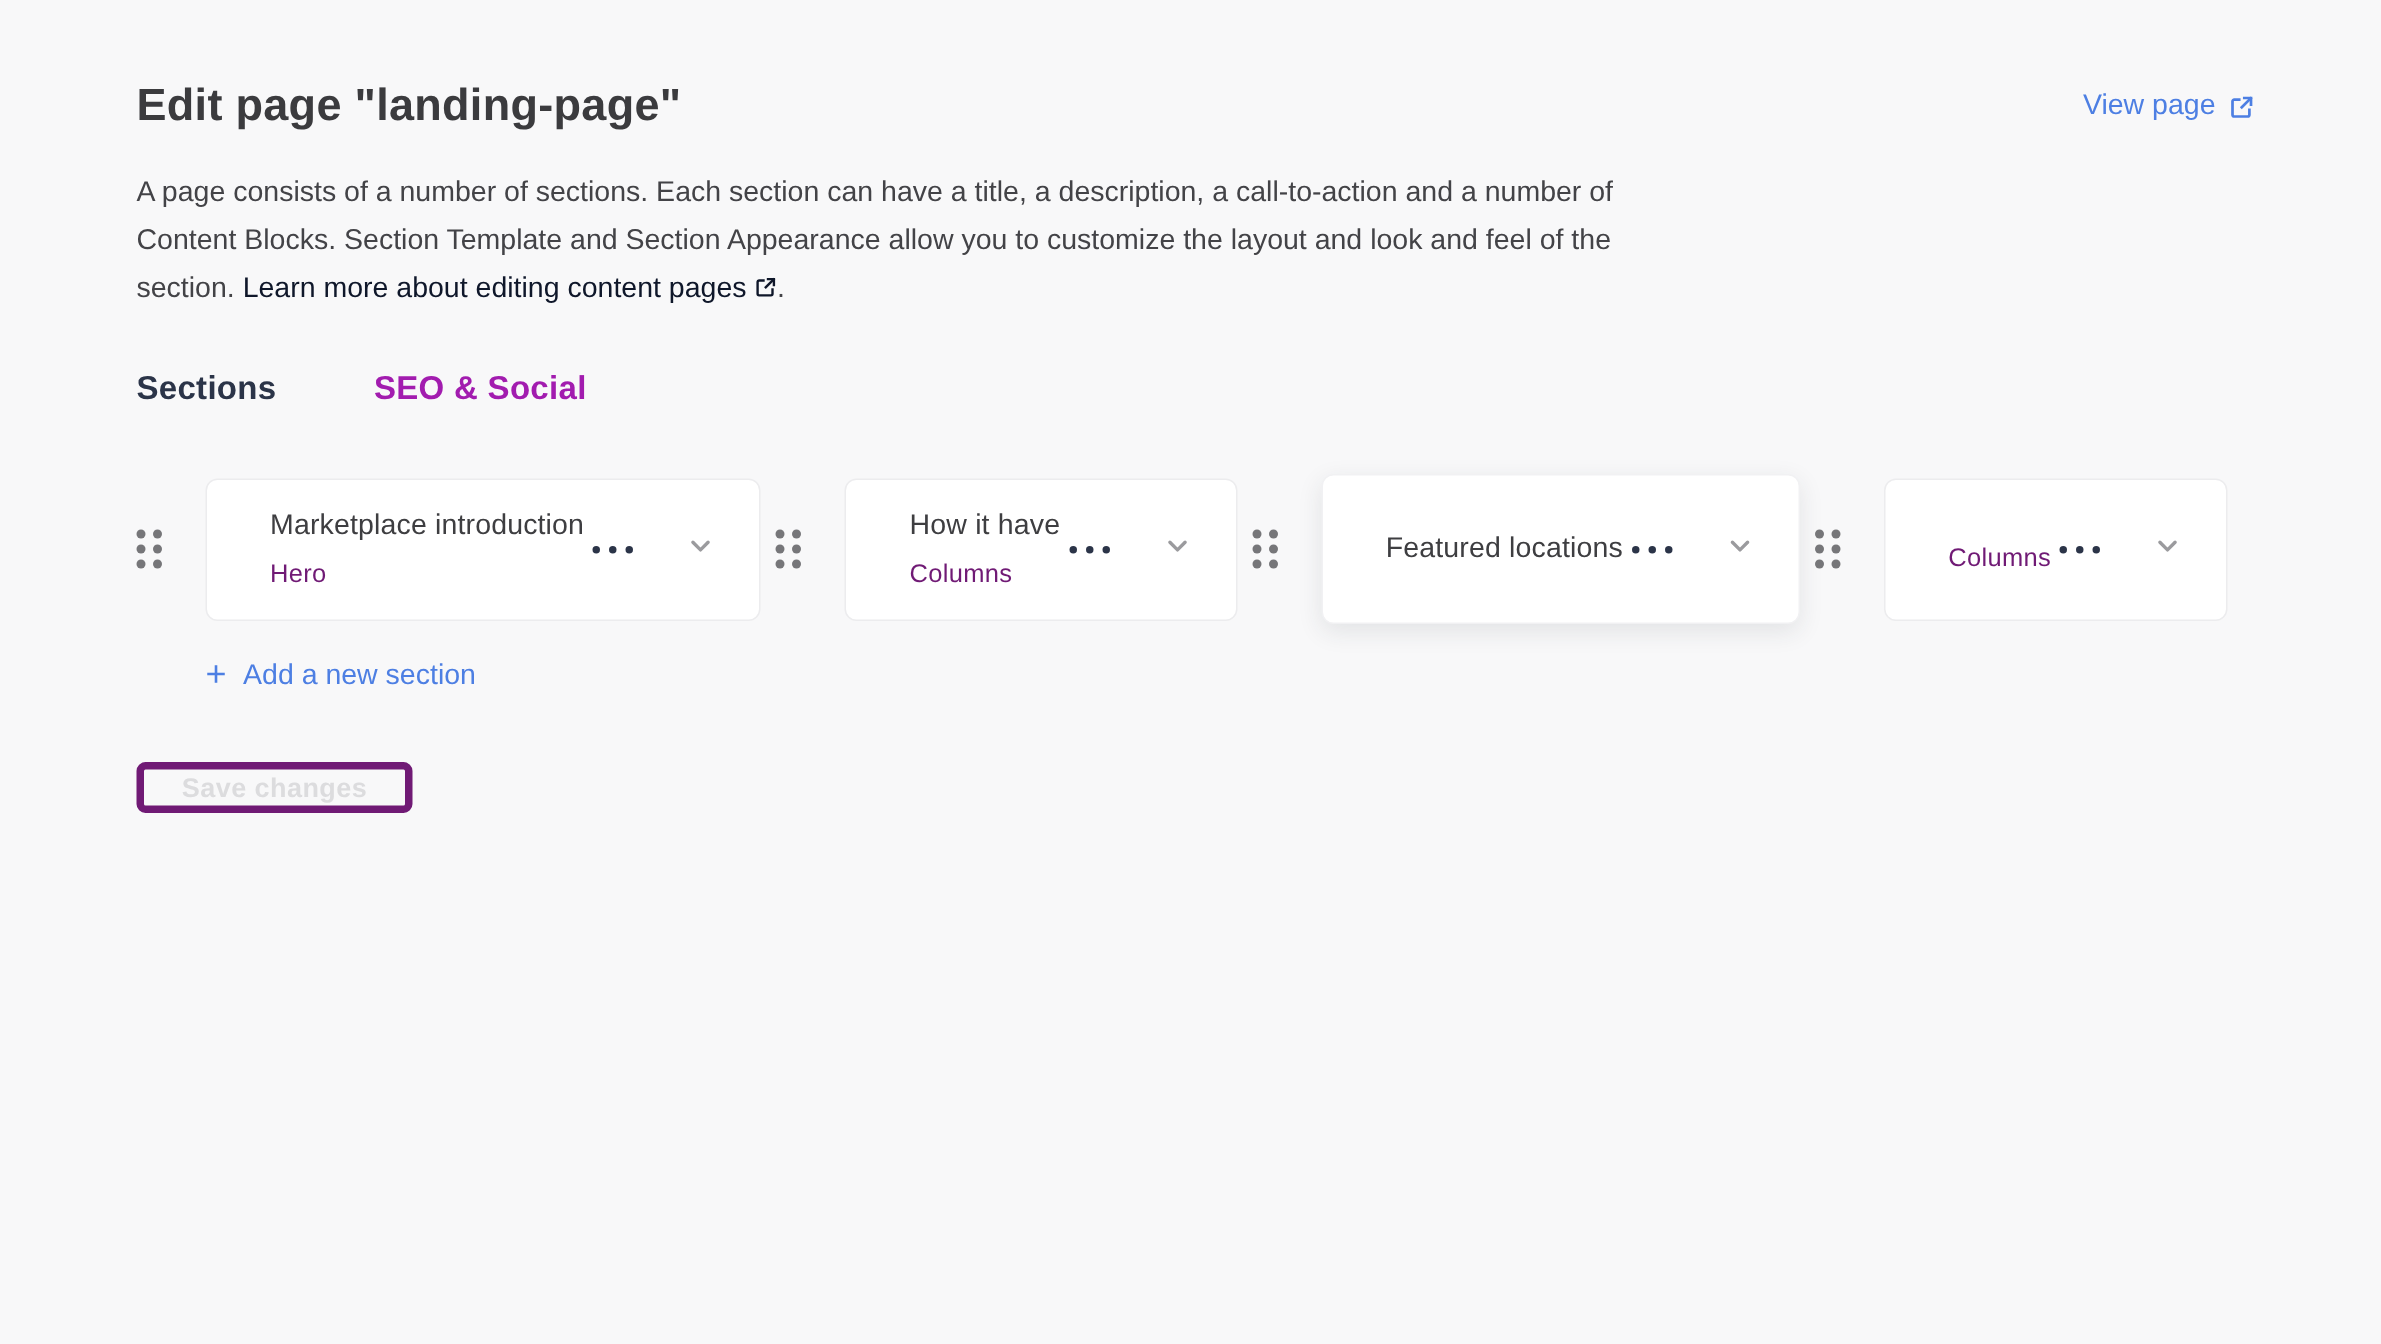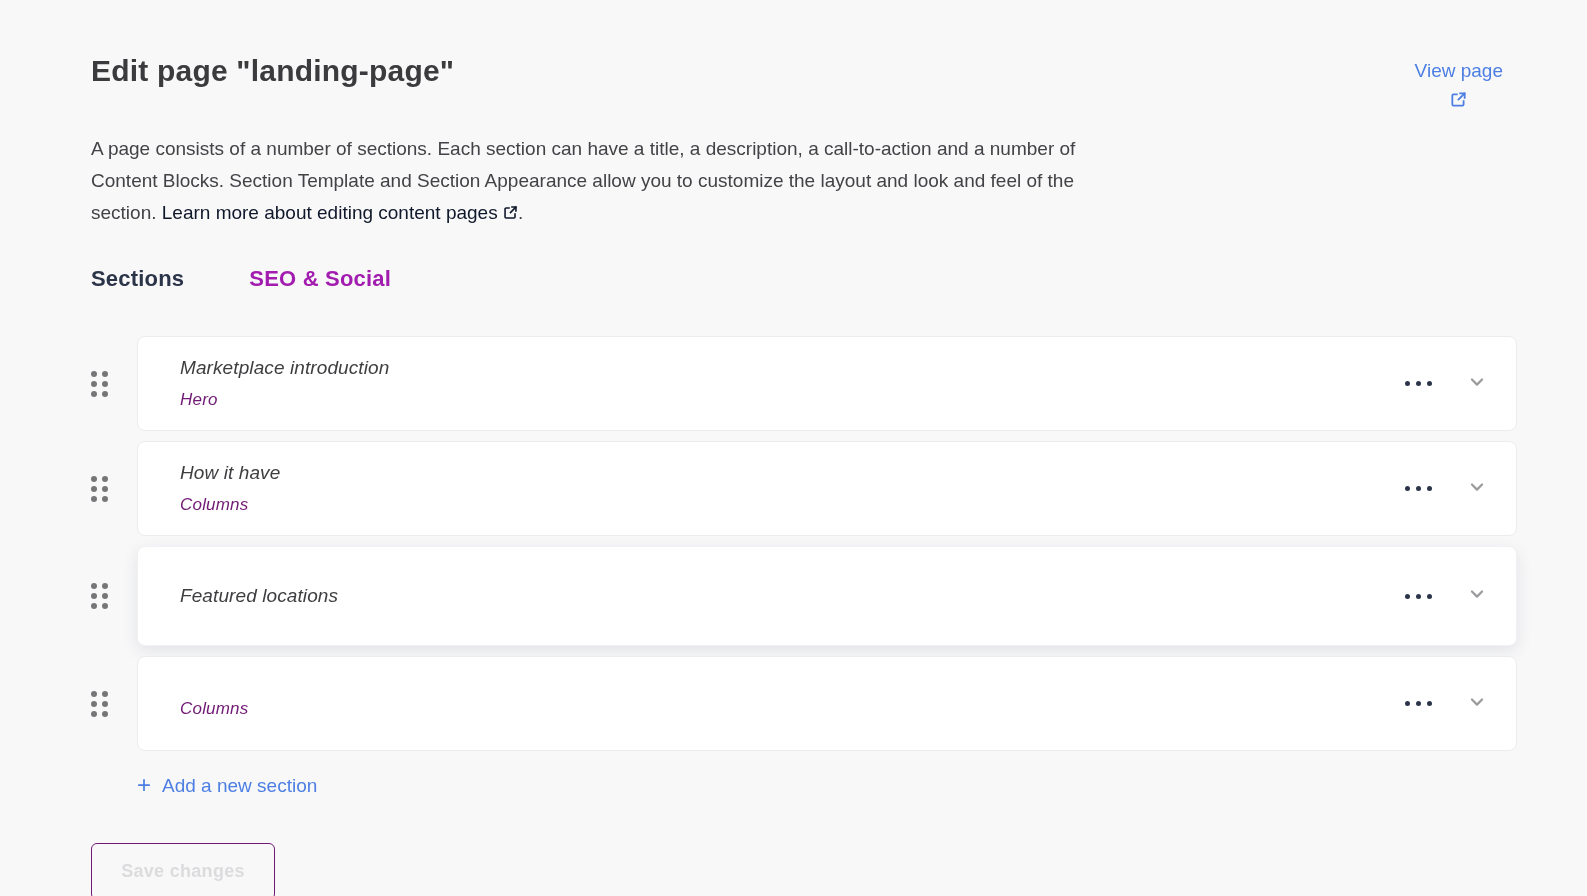"View page" .view-page { flex-direction: column -> none }
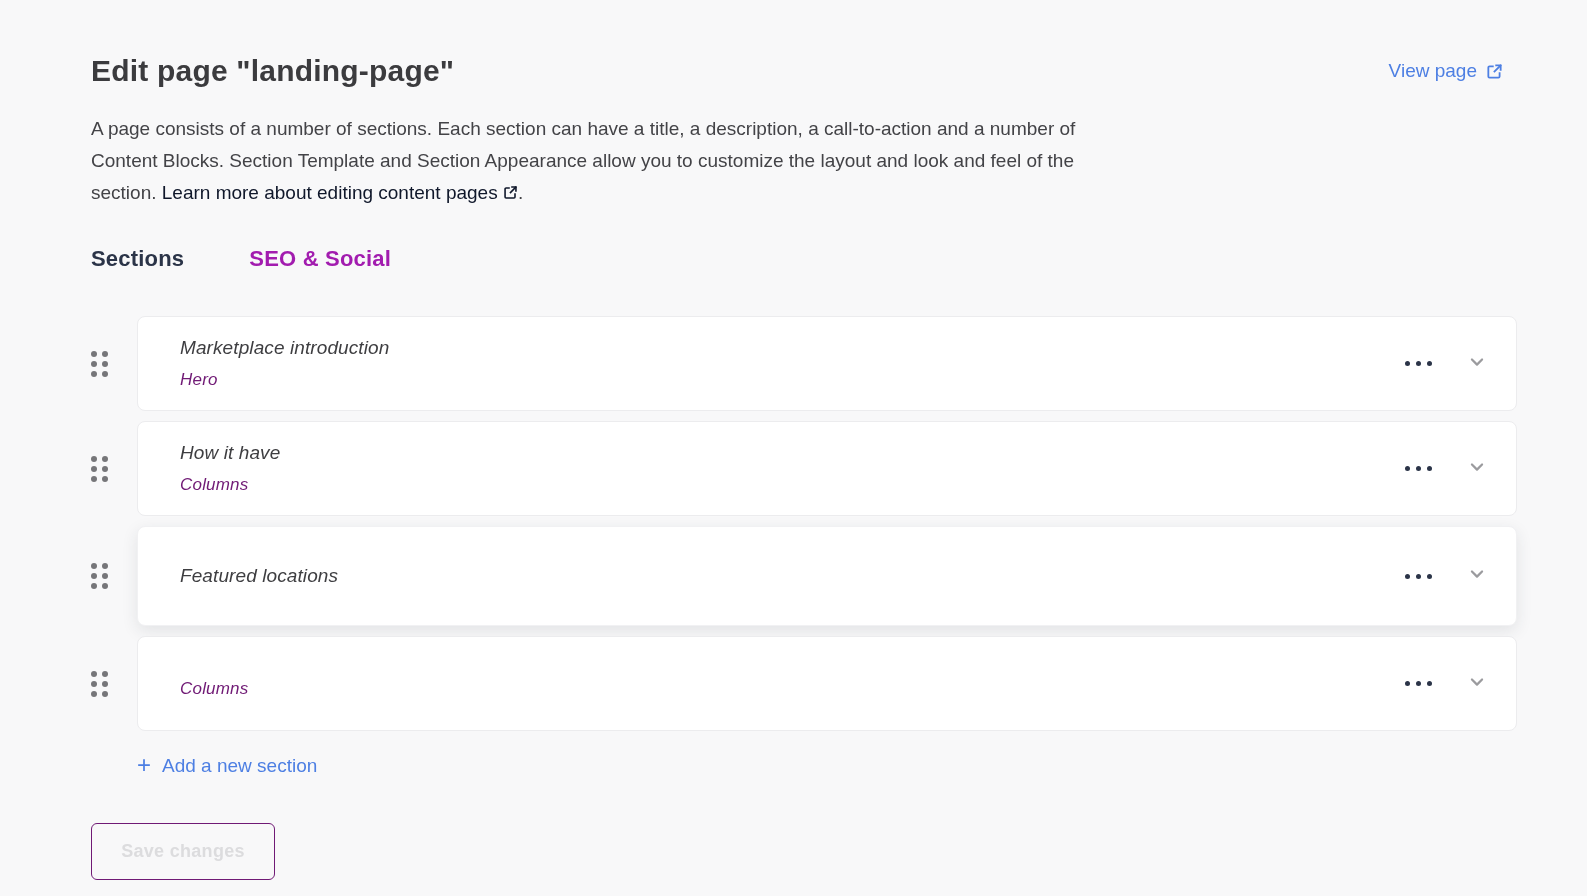"Marketplace introduction" .rows { flex-direction: column -> none; font-style: italic -> none }
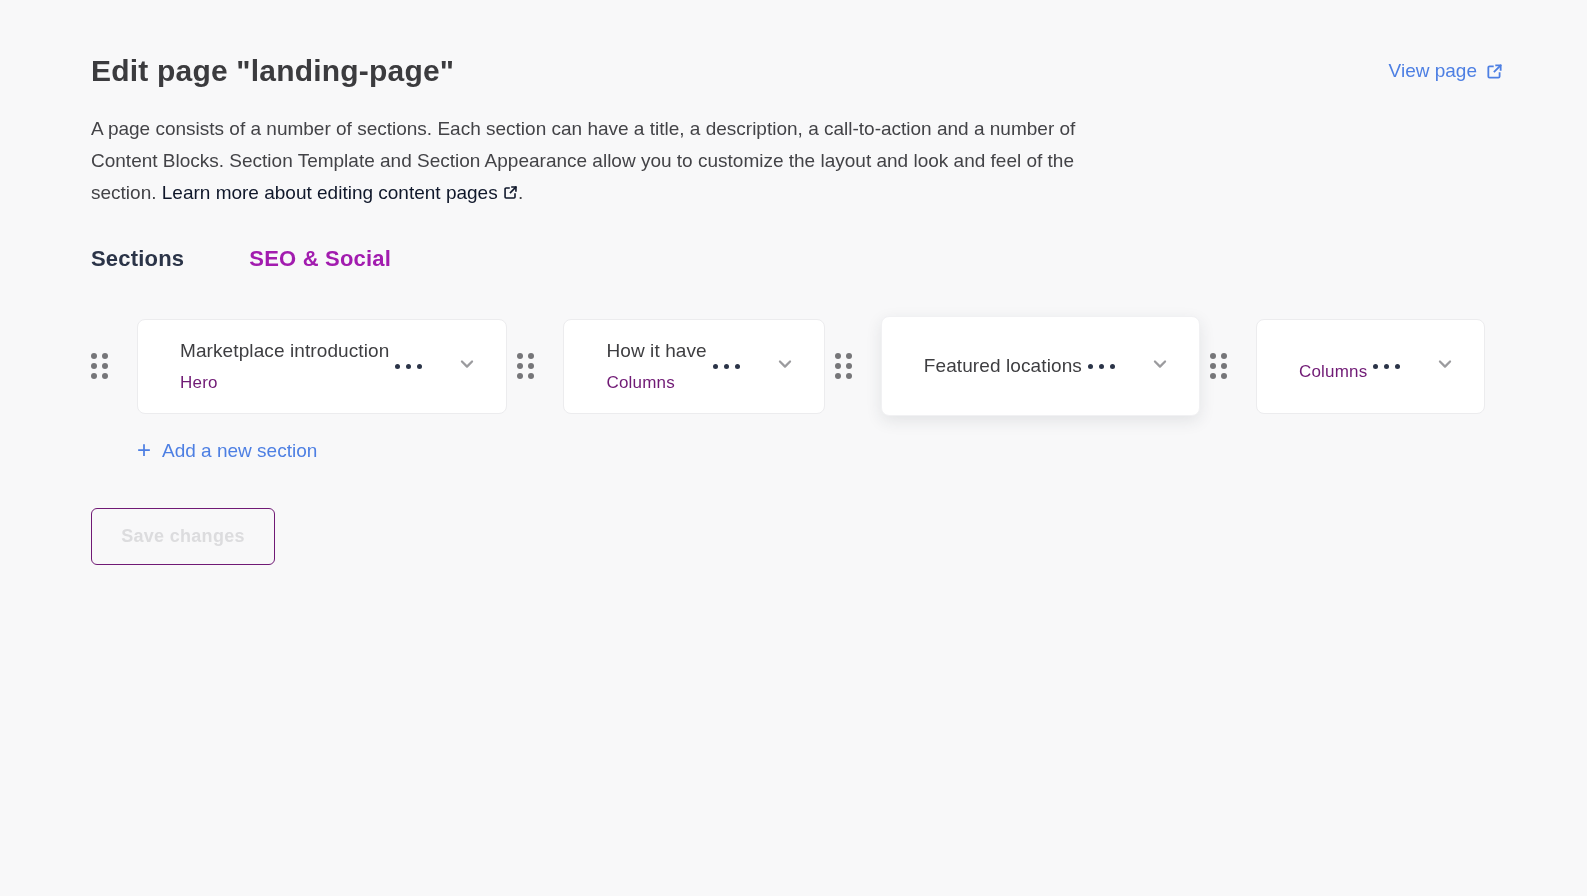"Save changes" .save-btn { border: 1px solid #701a75 -> 5px solid #701a75; height: 57px -> 34px }
